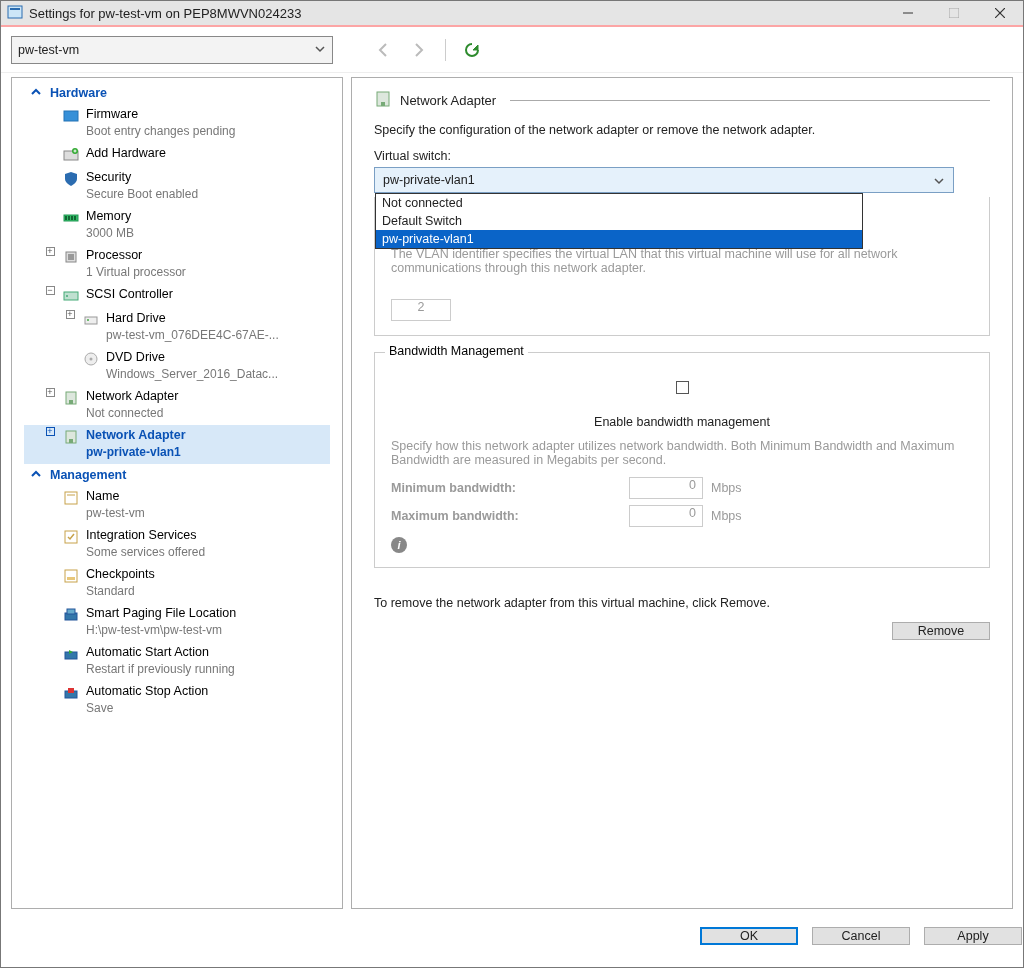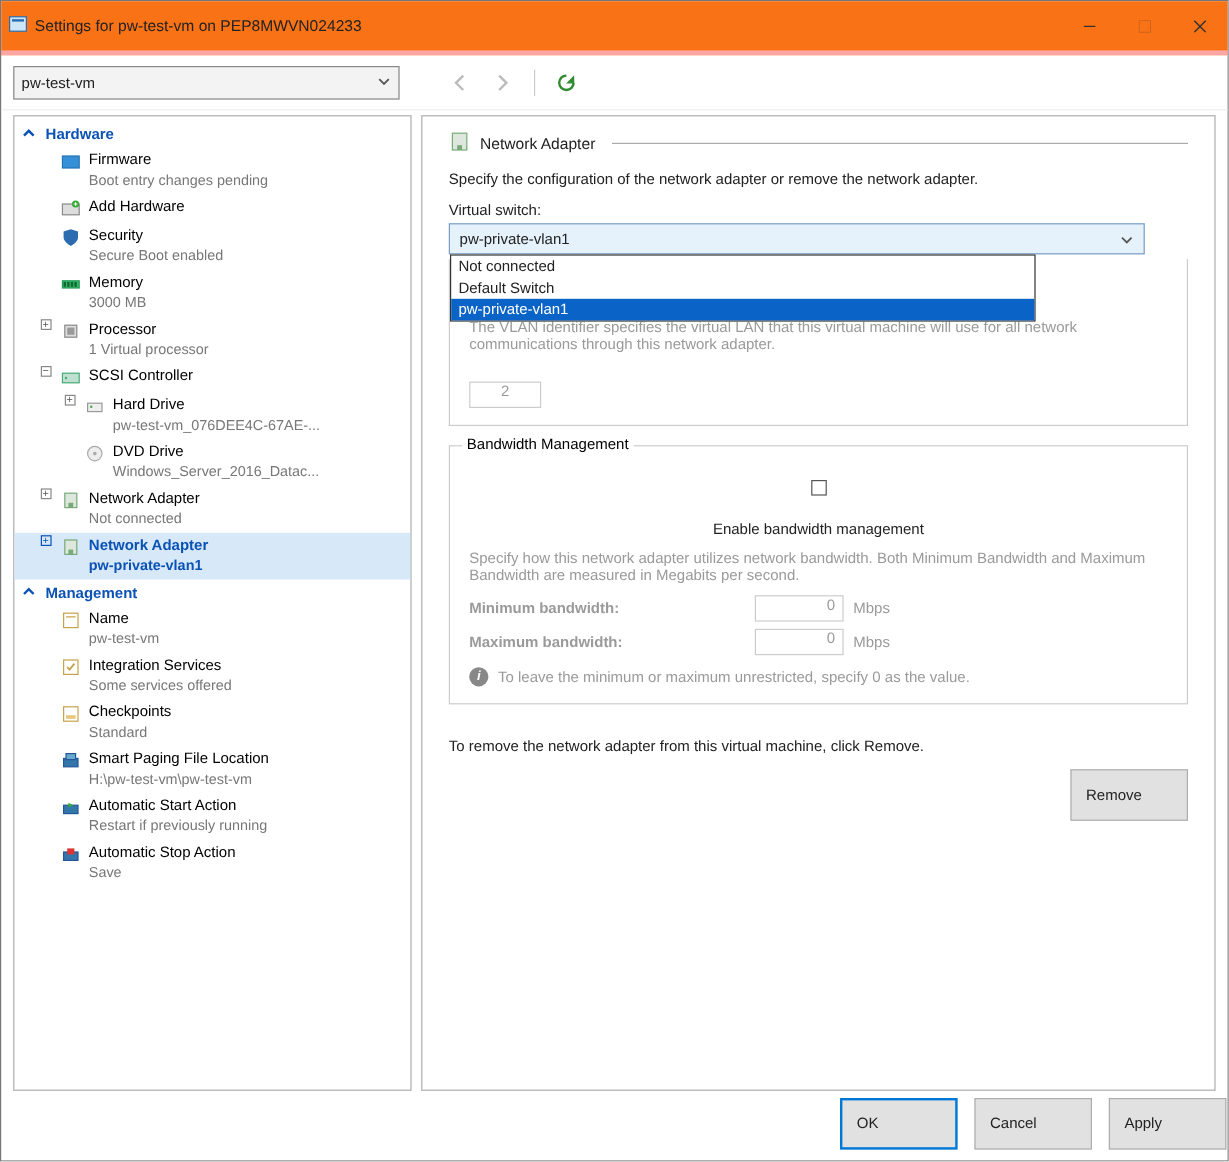"Settings for pw-test-vm on" .titlebar { background: #f97316 -> #e5e5e5; border-bottom: 4px solid #fca5a5 -> 2px solid #fca5a5; height: 45px -> 26px }
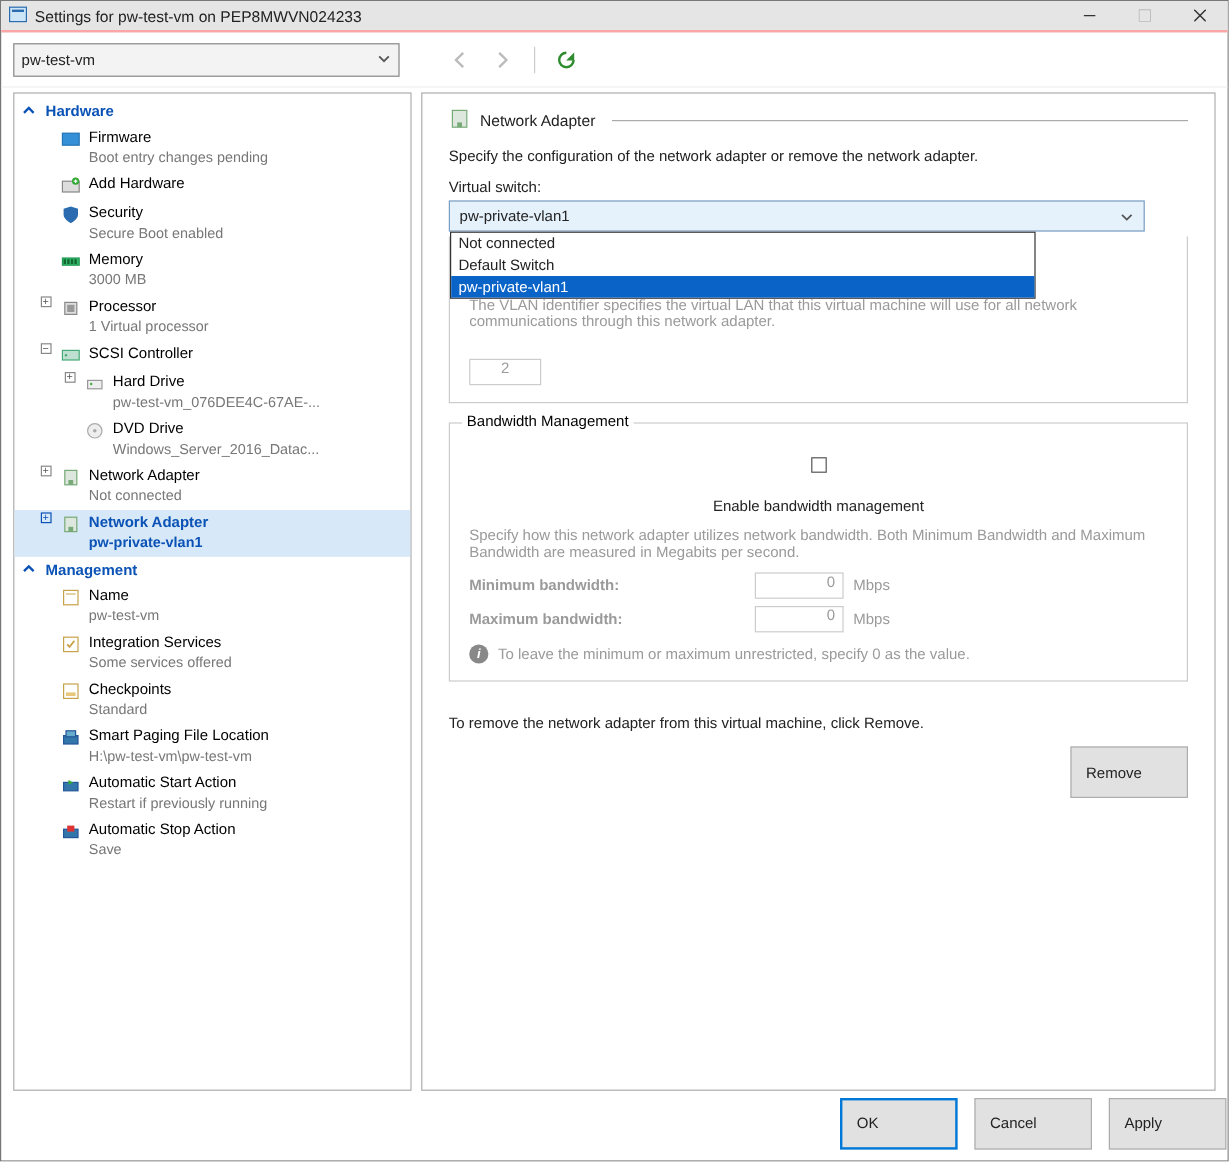"Hardware" .leftpane { padding: 4px 0 -> 4px 12px }
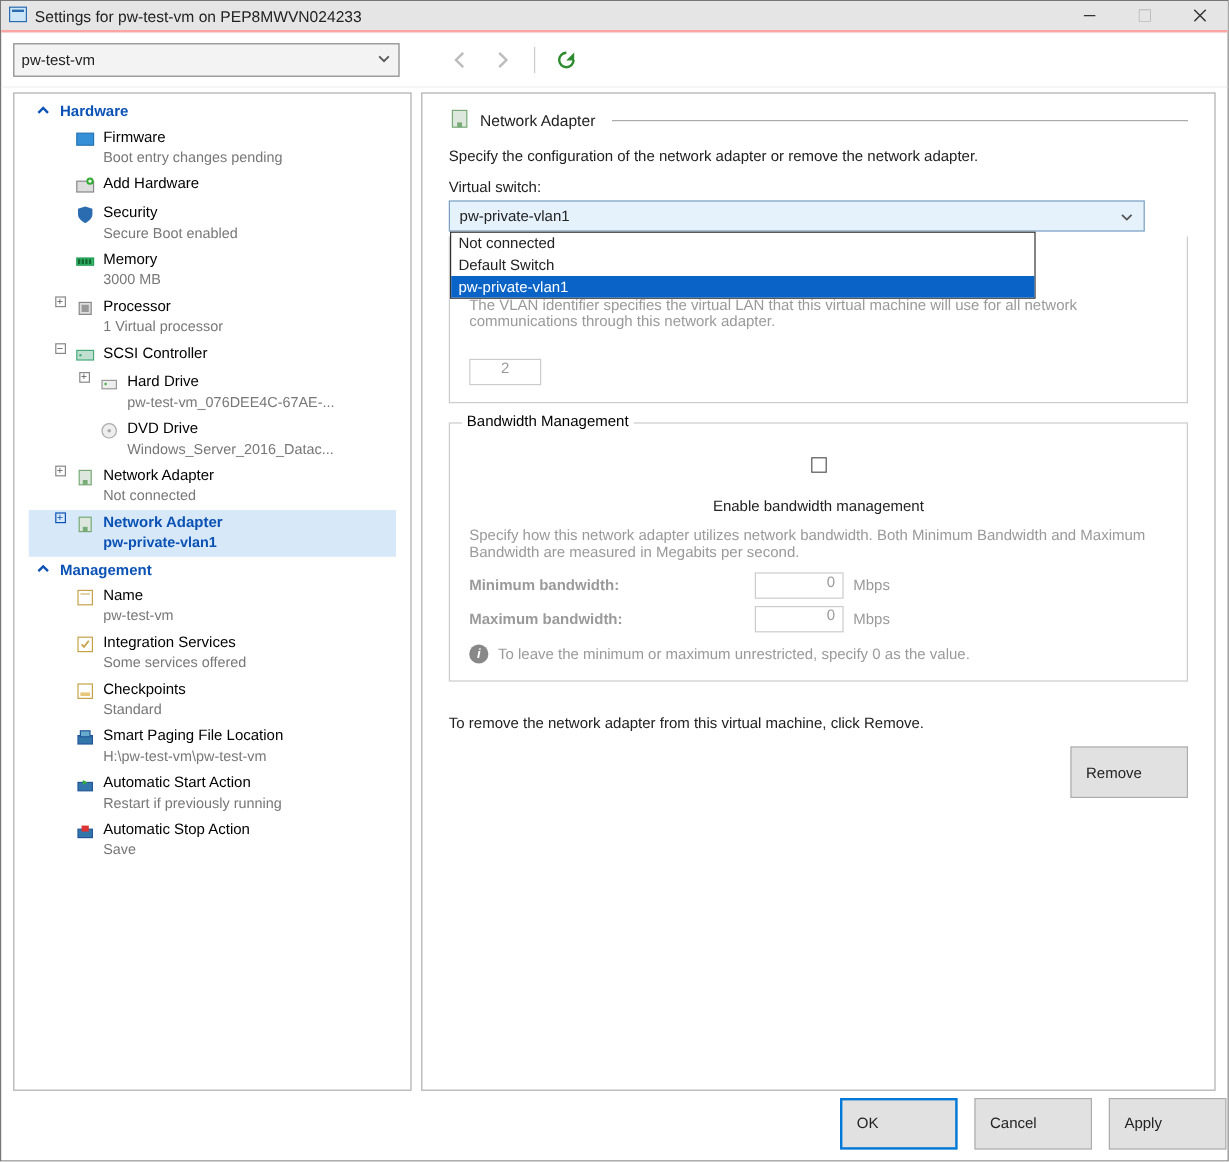"To leave the minimum or" span { html: <span>To leave the minimum or maximum unrestricted, specify 0 as the value.</span> -> none }
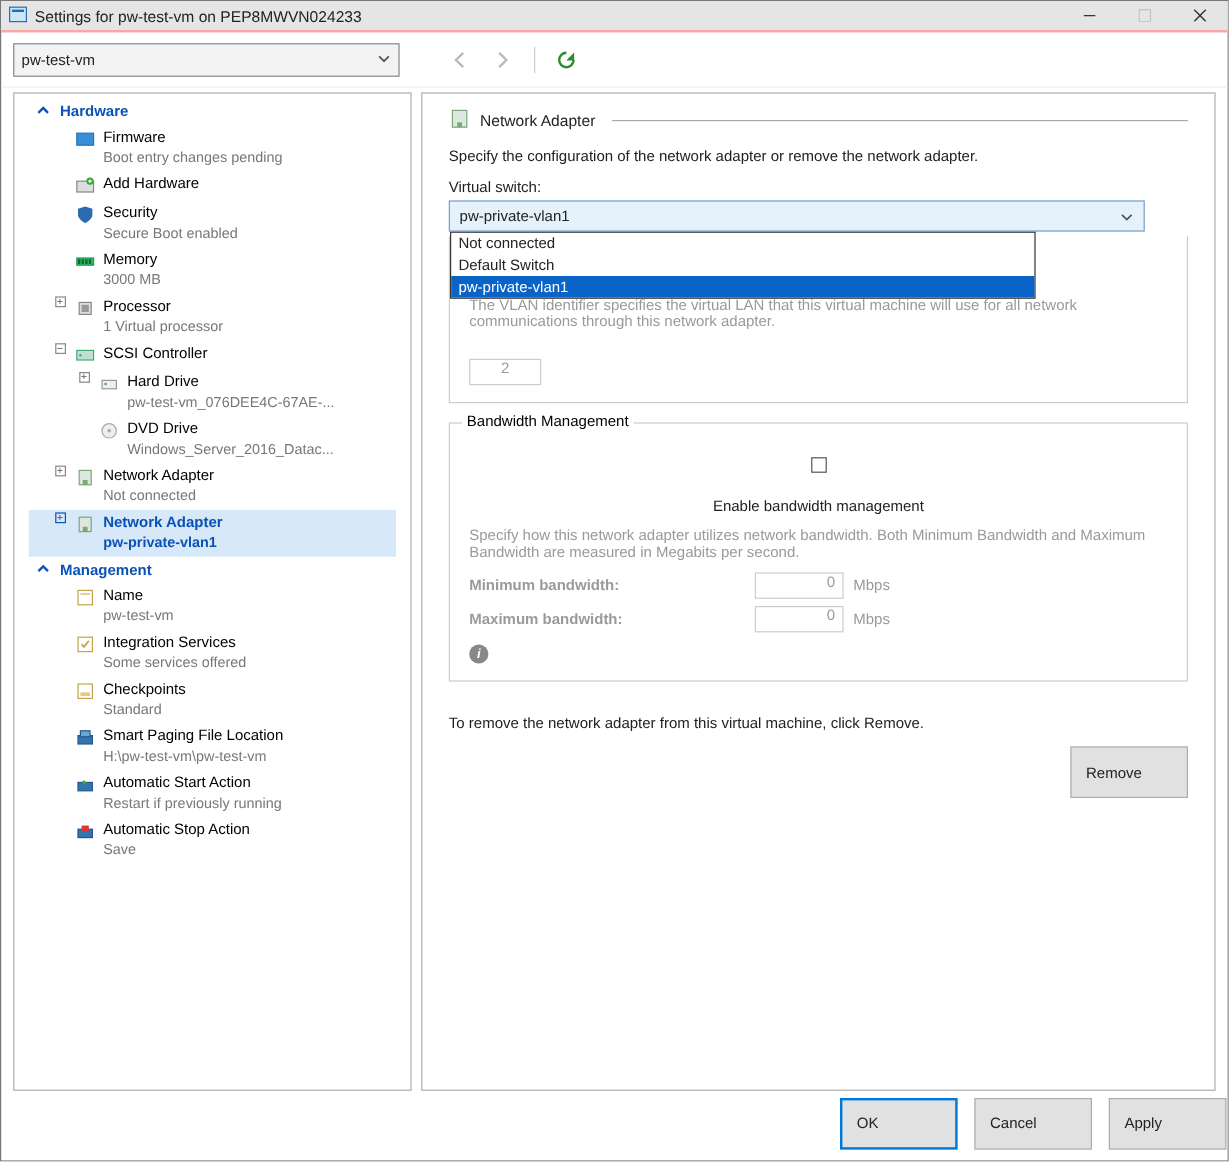"Remove" .btn { height: 43px -> 18px; justify-content: flex-start -> center }
